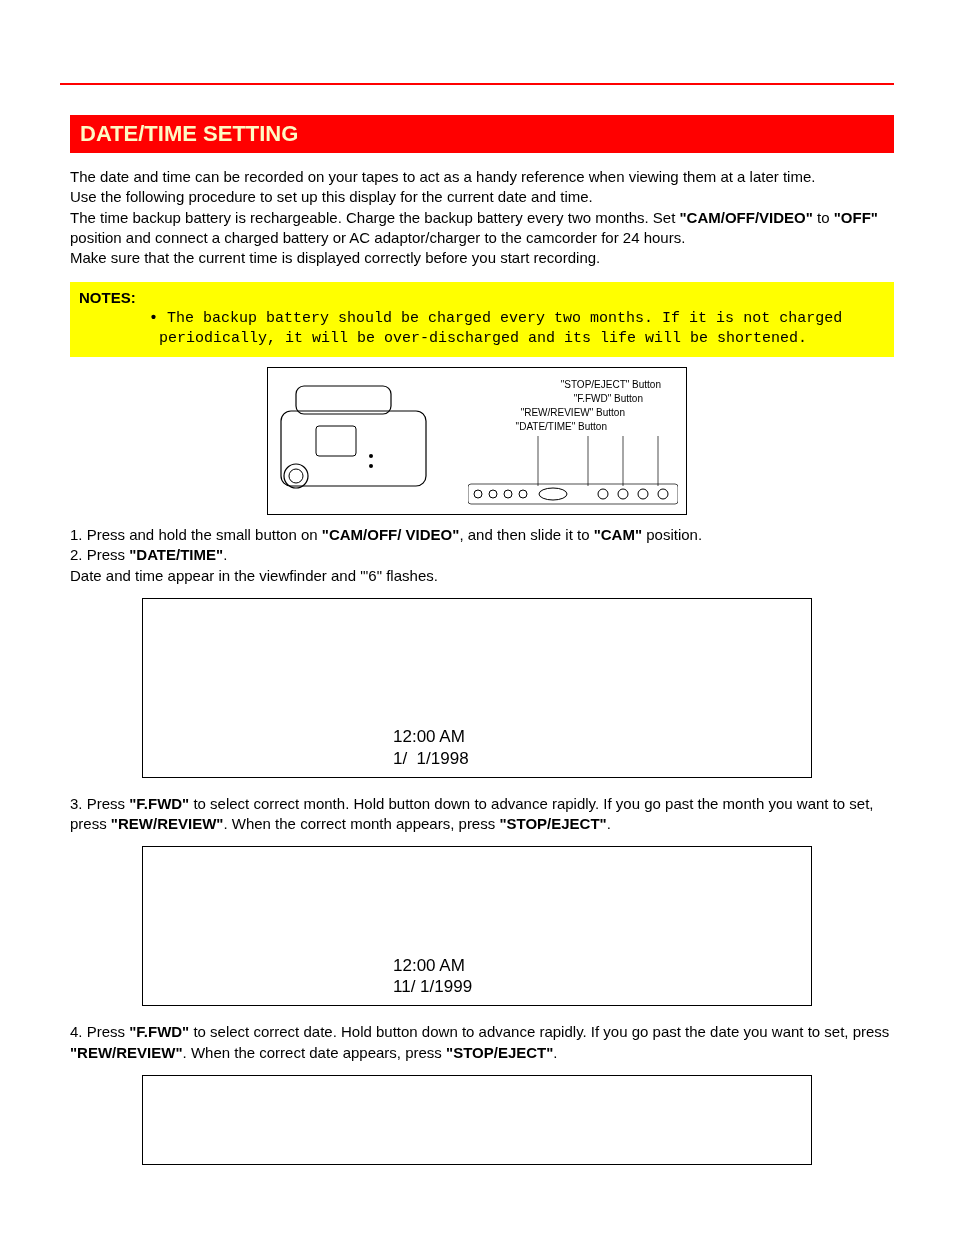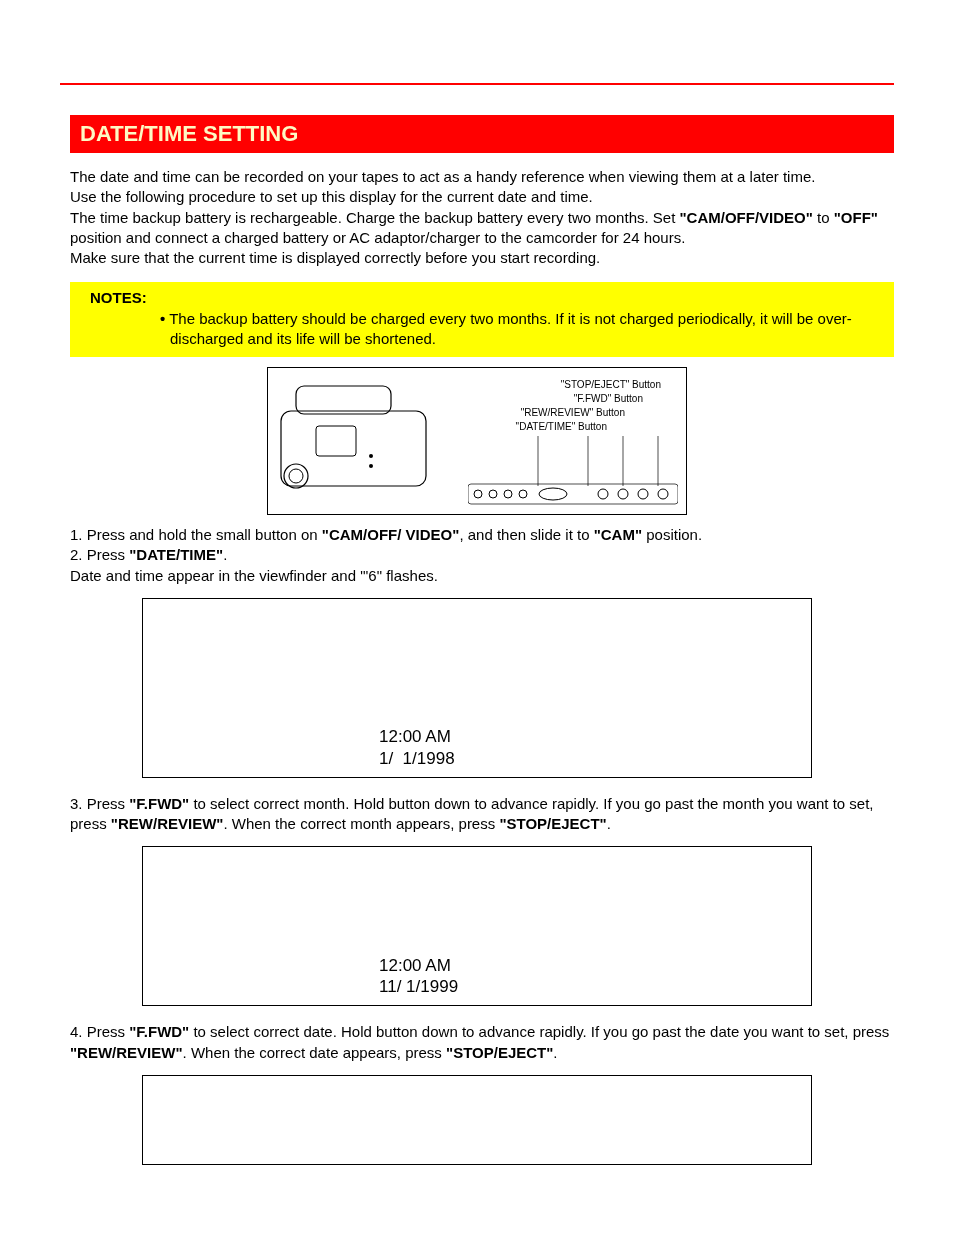"NOTES:" .notes-box { padding: 6px 10px 8px 20px -> 6px 10px 8px 9px }
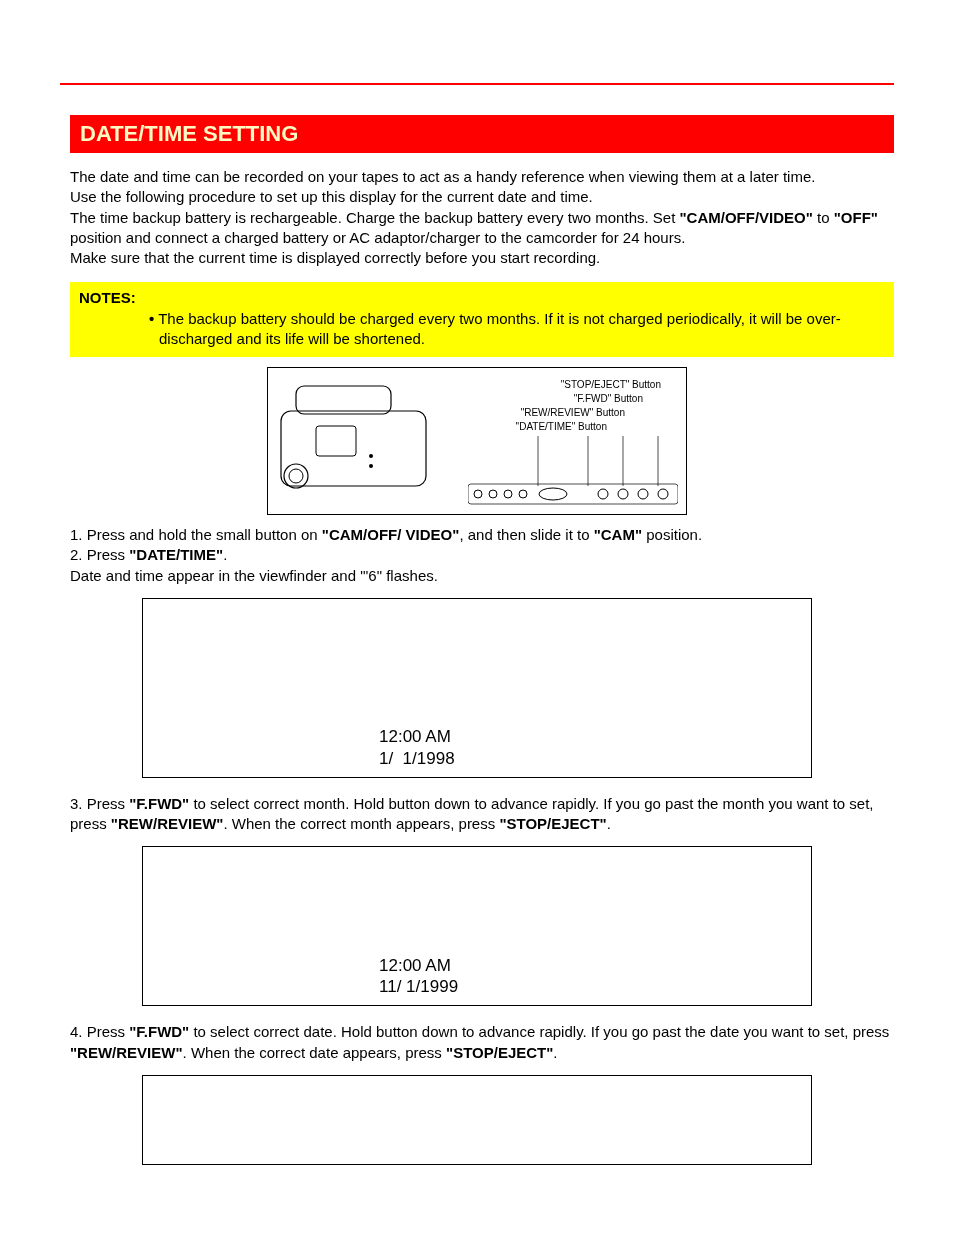"• The backup battery should" .notes-box ul { font-family: none -> Liberation Mono, monospace }
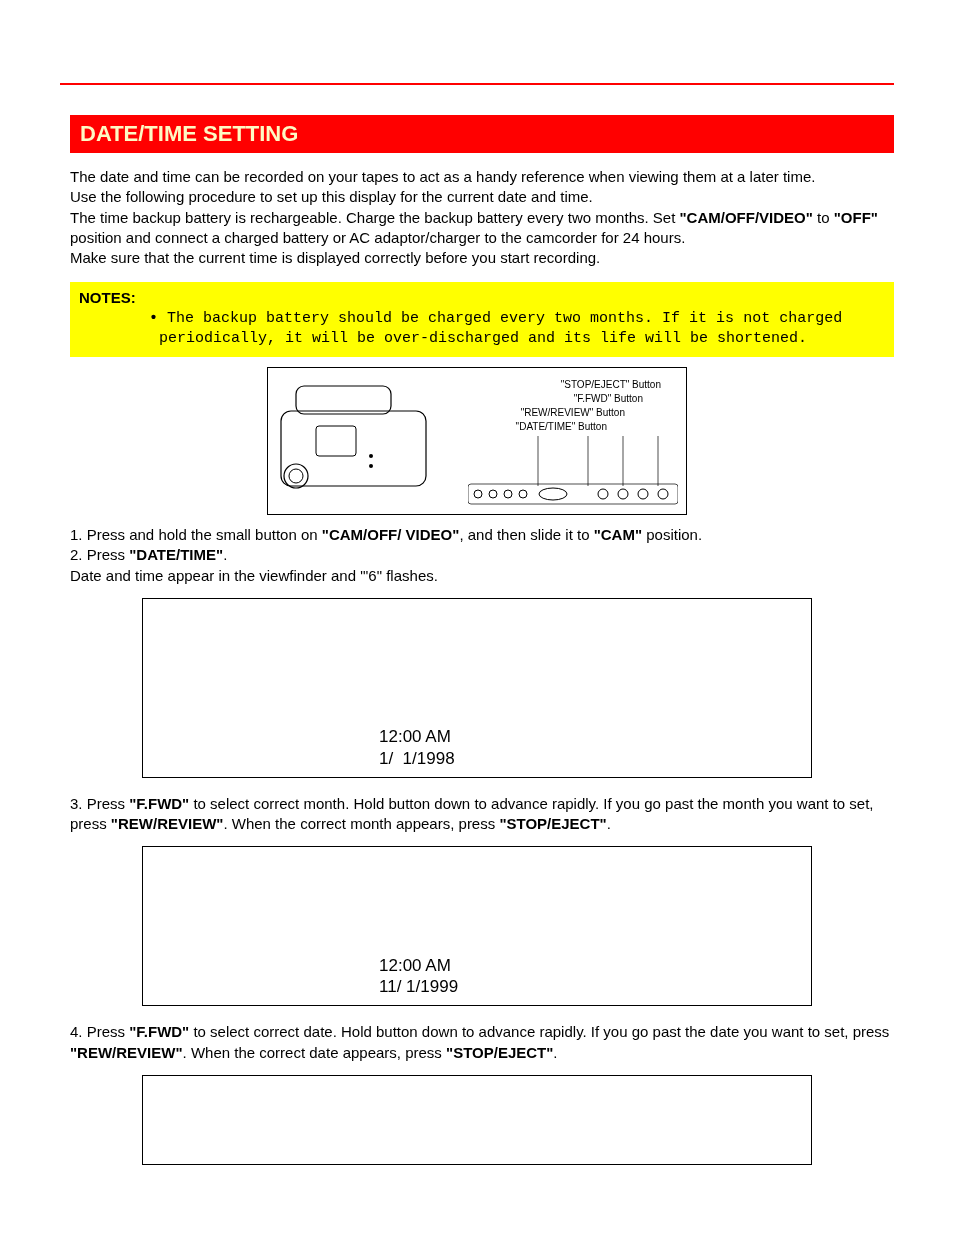"12:00 AM 1/ 1/1998" .viewfinder-text { left: 236px -> 250px }
